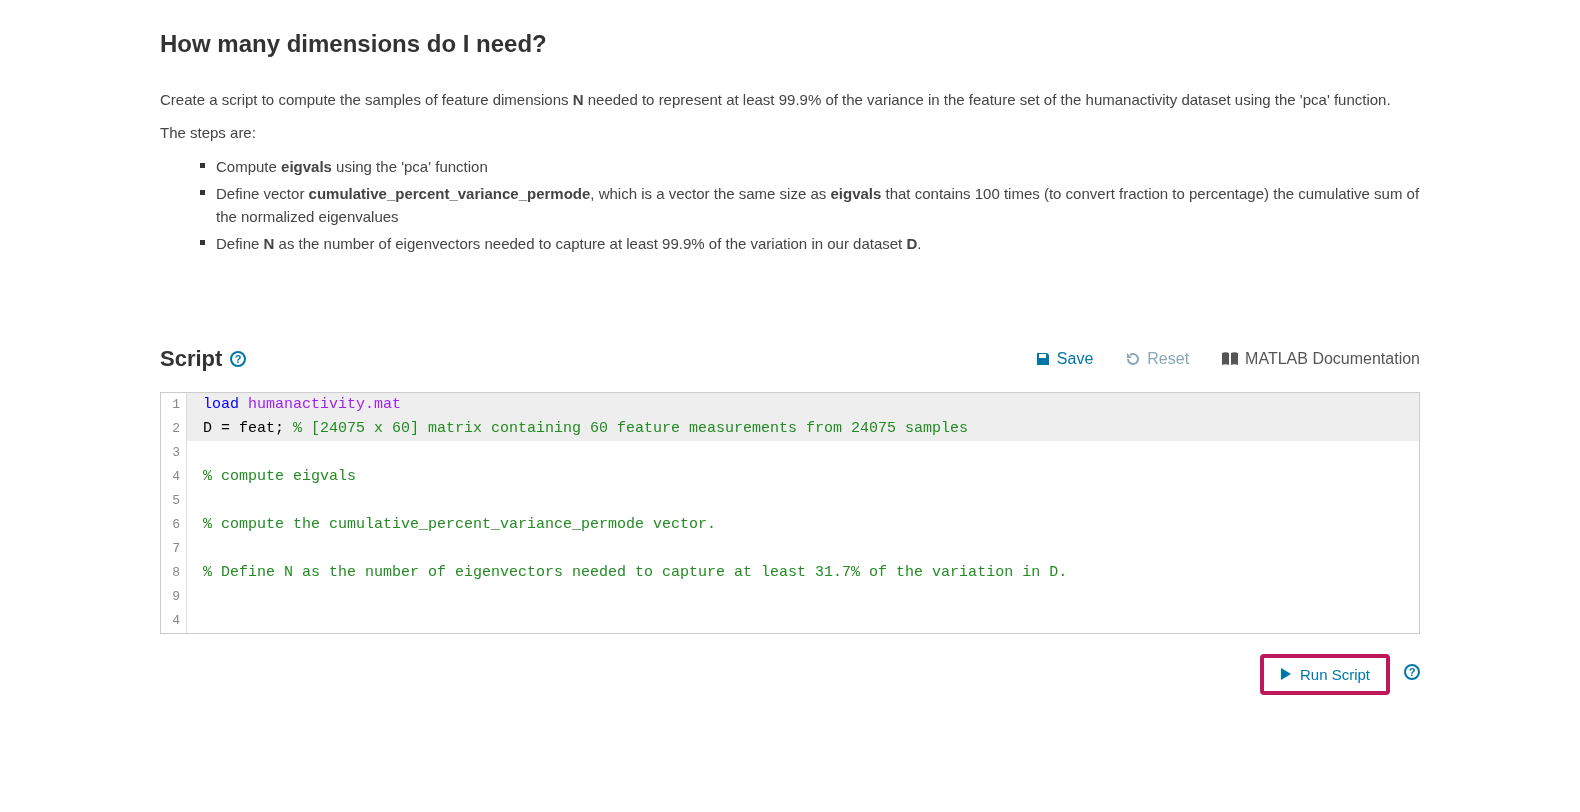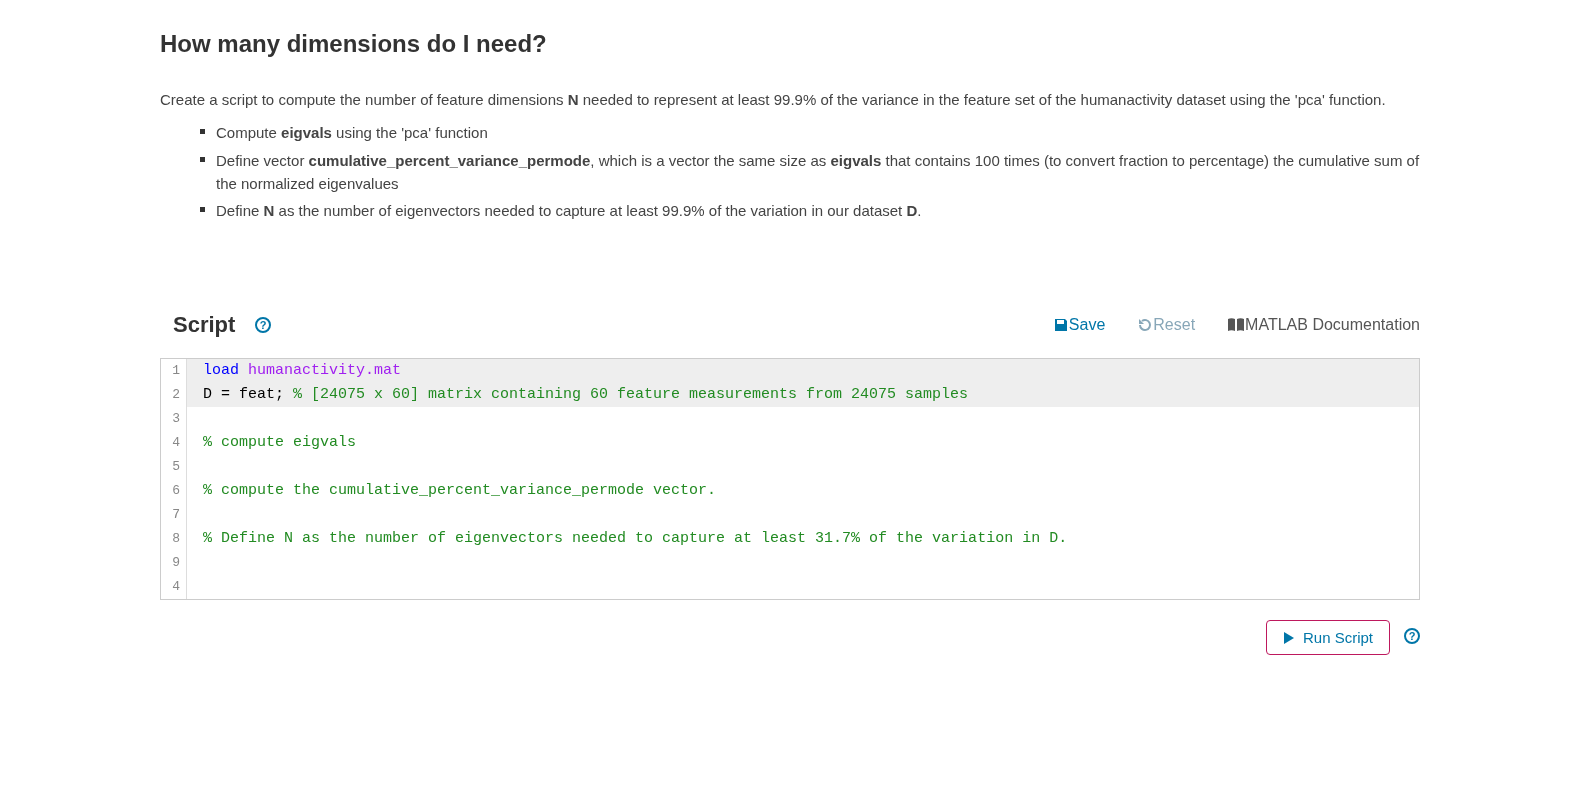"Create a script to compute" span { text: number -> samples }
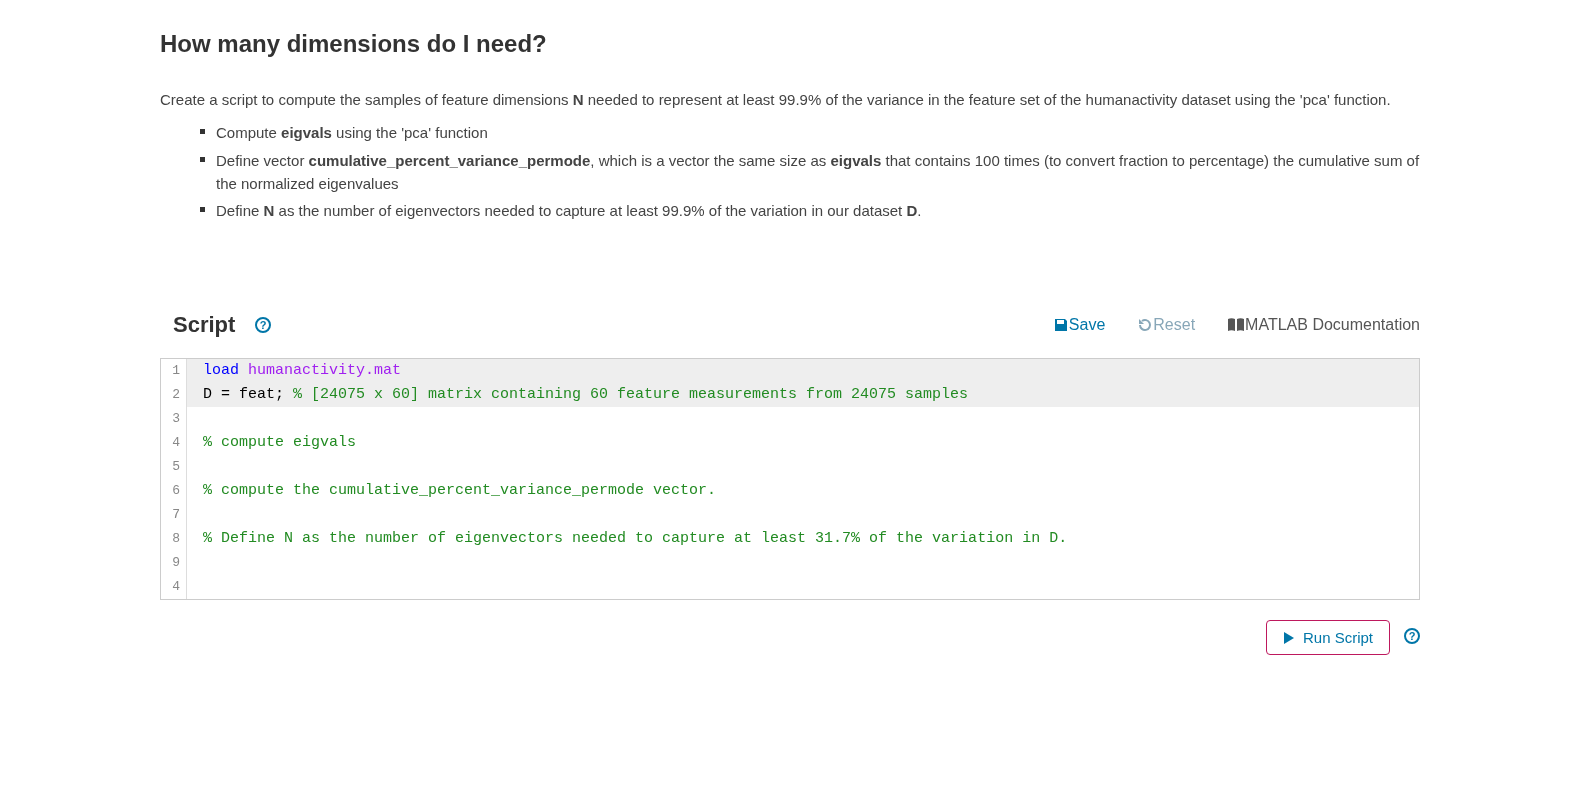"The steps are:" p { html: none -> <p>The steps are:</p> }
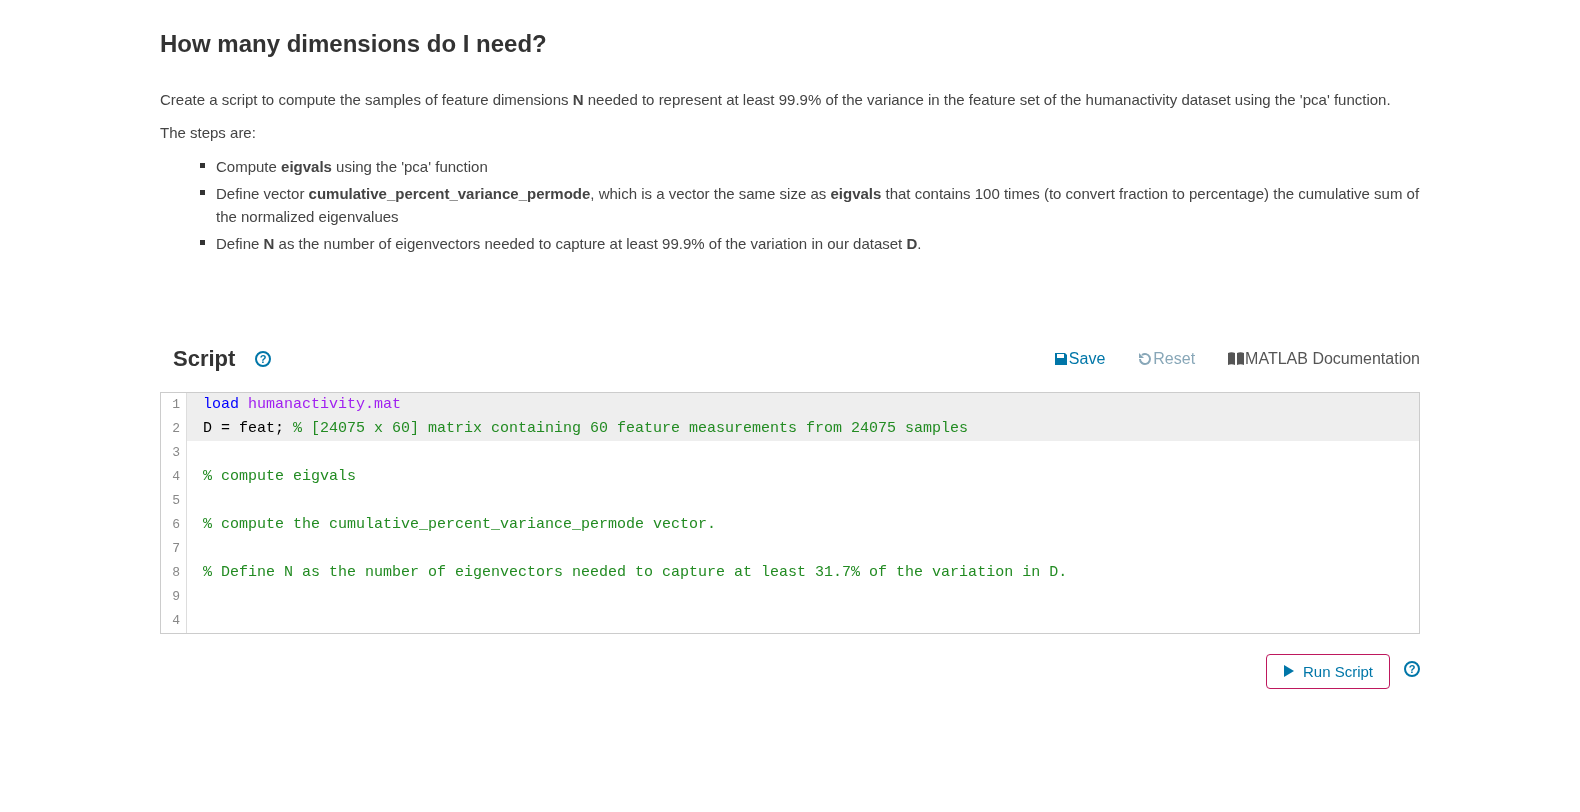"Script" .script-title-wrap { gap: 20px -> 8px; margin-left: 13px -> none }
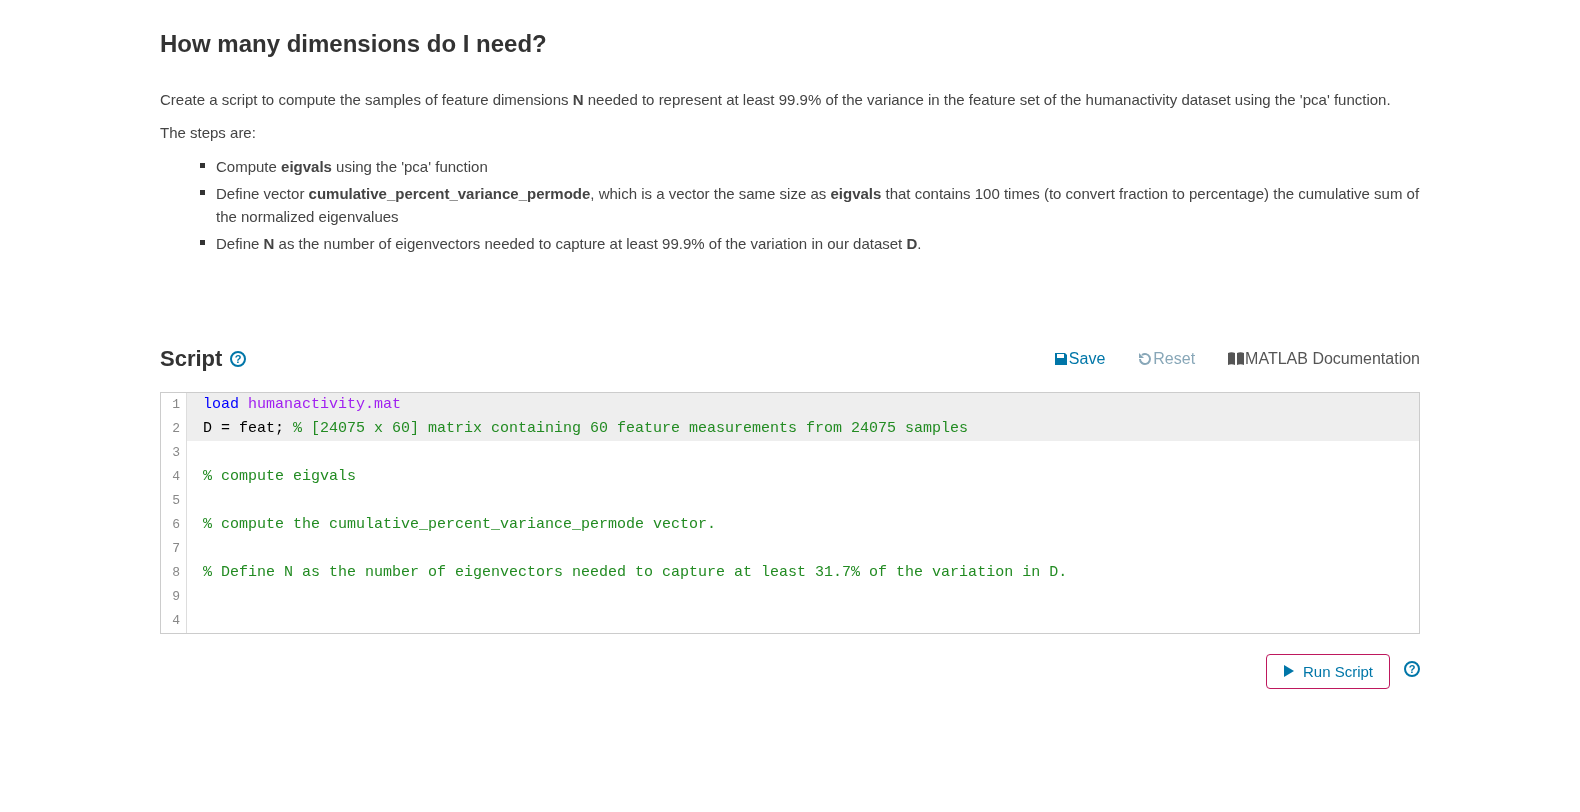"Save" .toolbar .tb-btn { gap: none -> 6px }
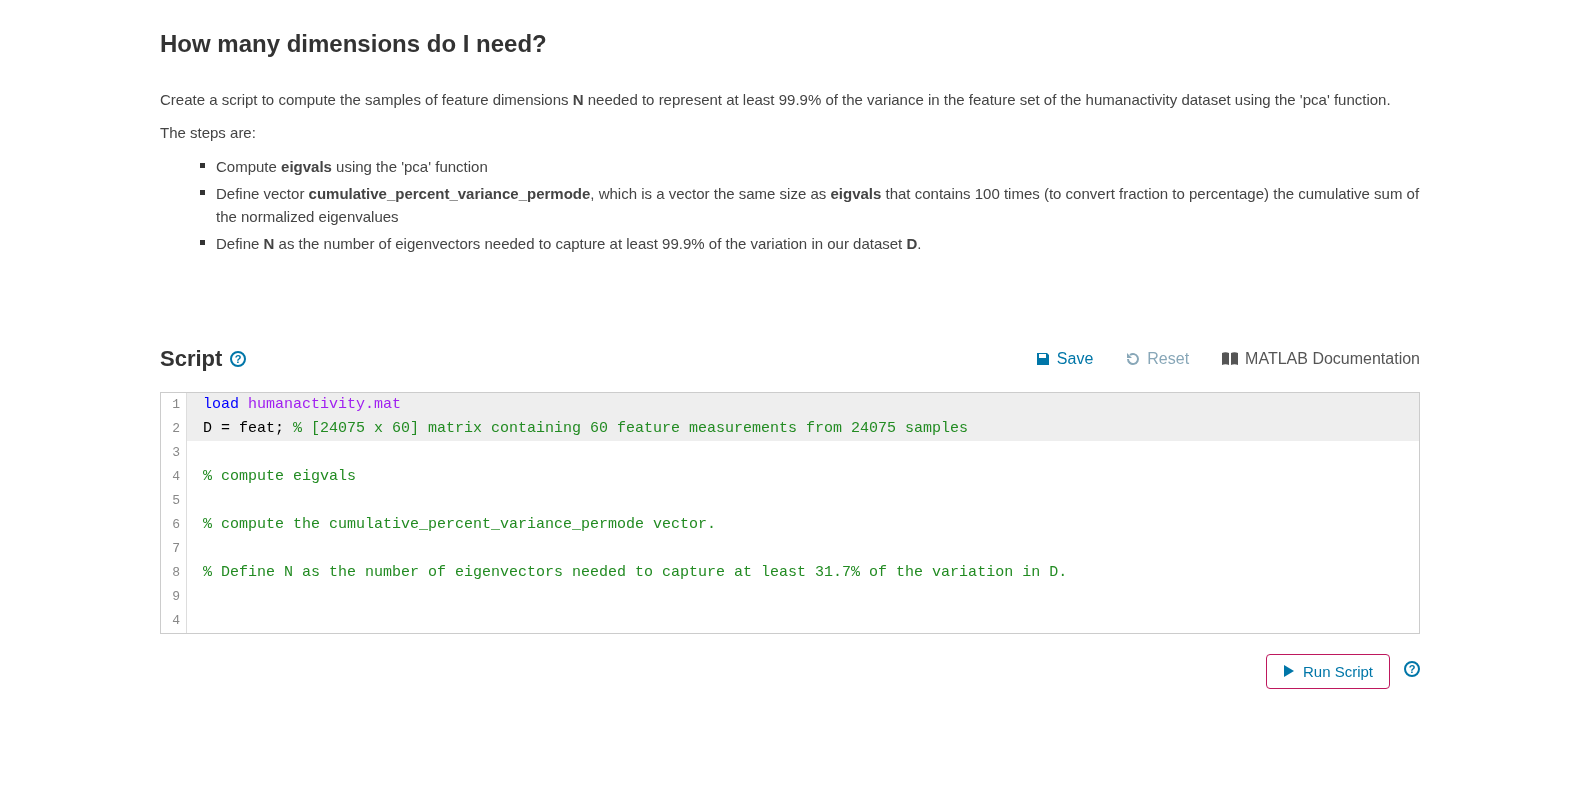"Run Script" .run-btn { border: 1px solid #be185d -> 4px solid #be185d }
